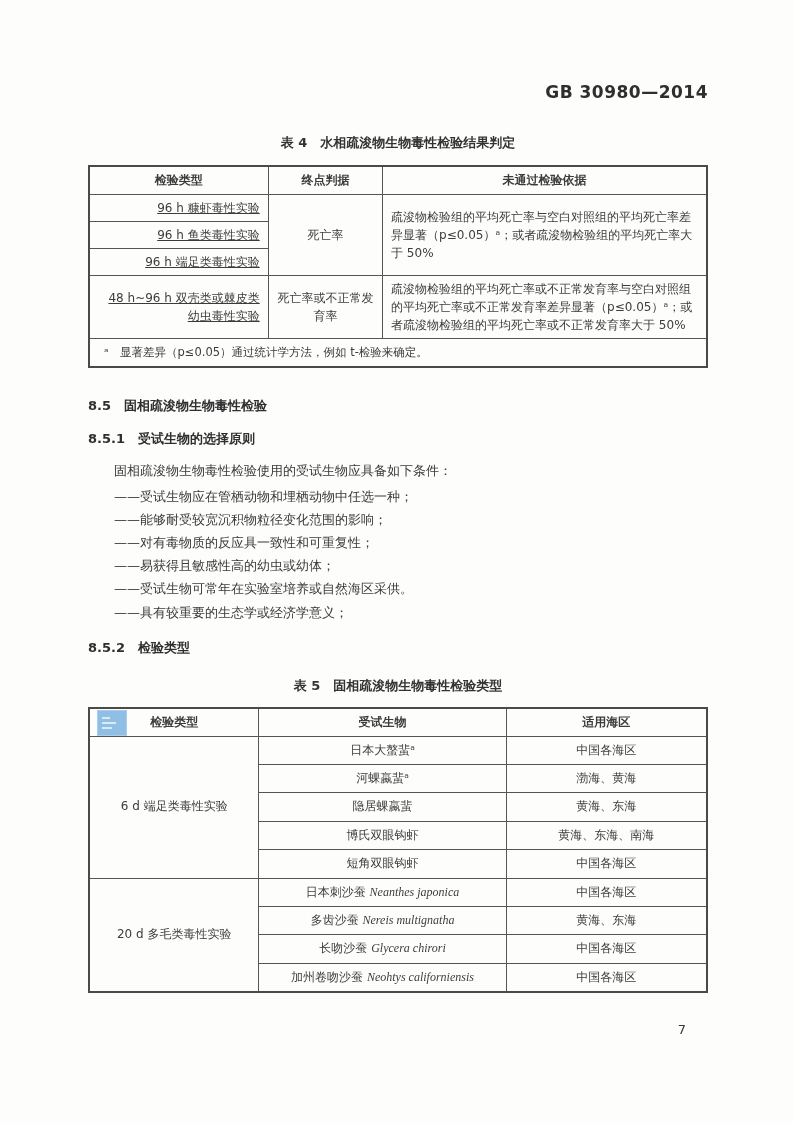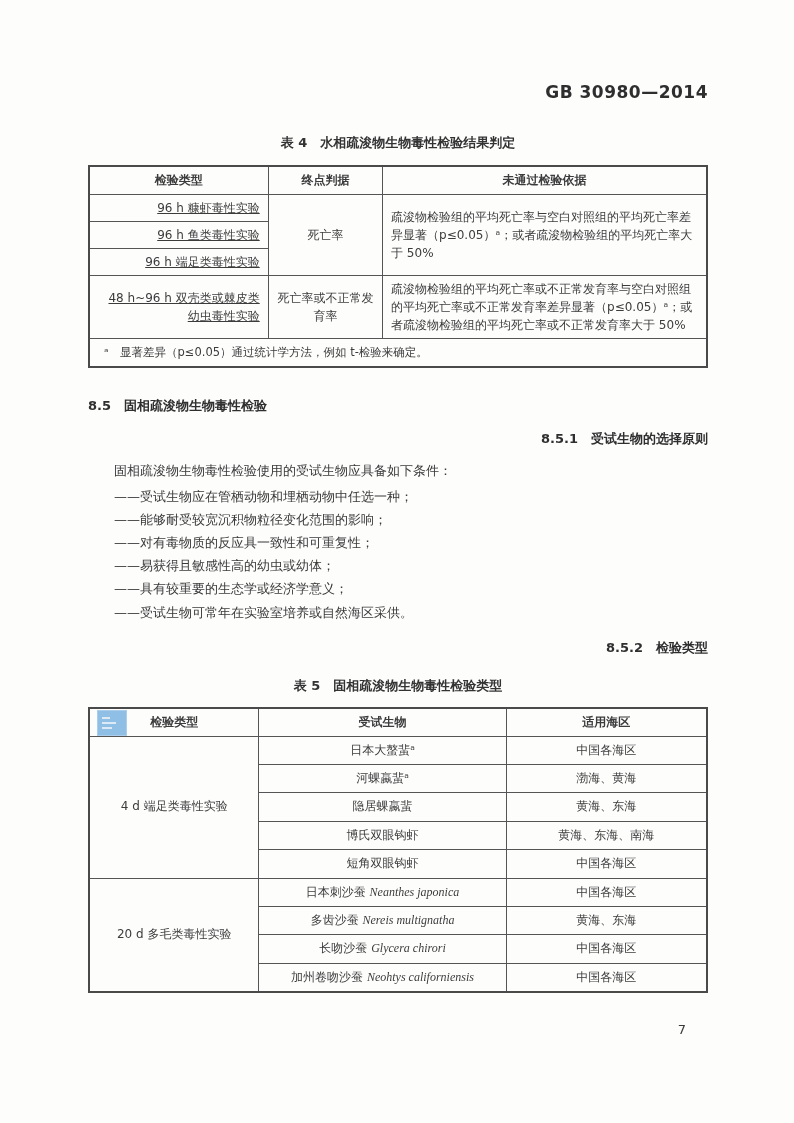"8.5.1 受试生物的选择原则" .h3 { text-align: right -> none }
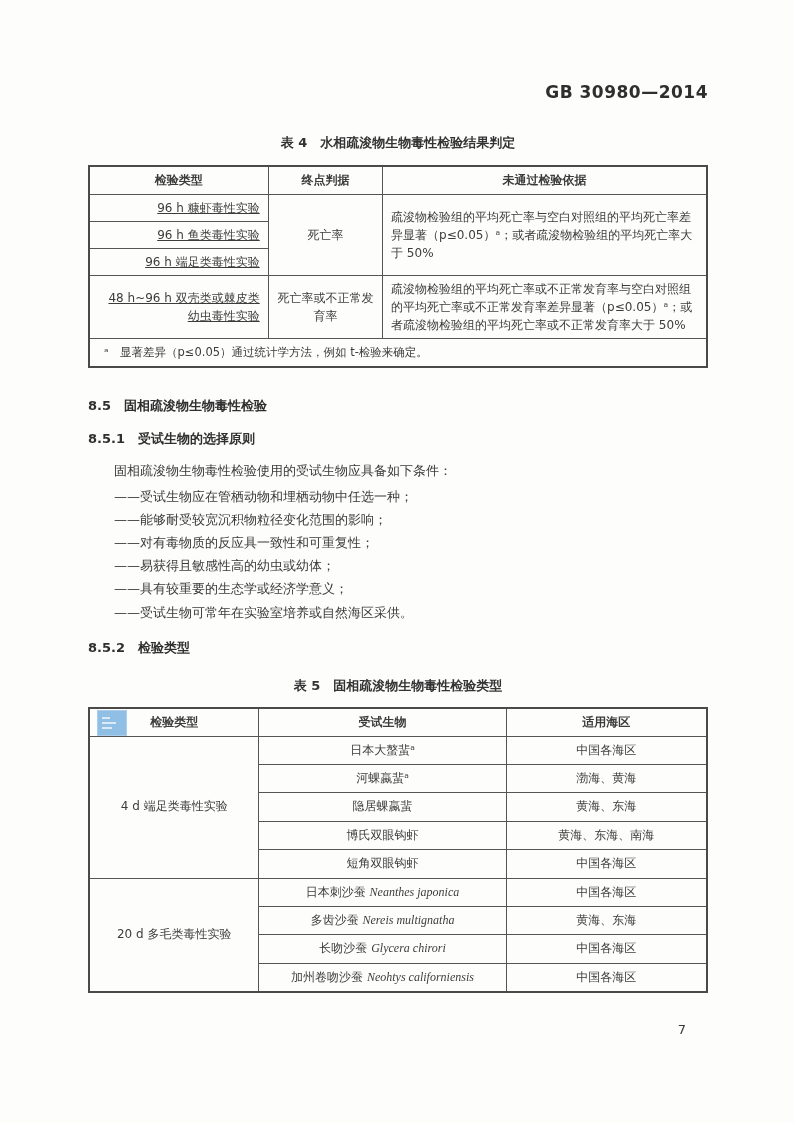"——具有较重要的生态学或经济学意义；" div.bullet { order: before "——受试生物可常年在实验室培养或自然海区采供。" -> after "——受试生物可常年在实验室培养或自然海区采供。" }
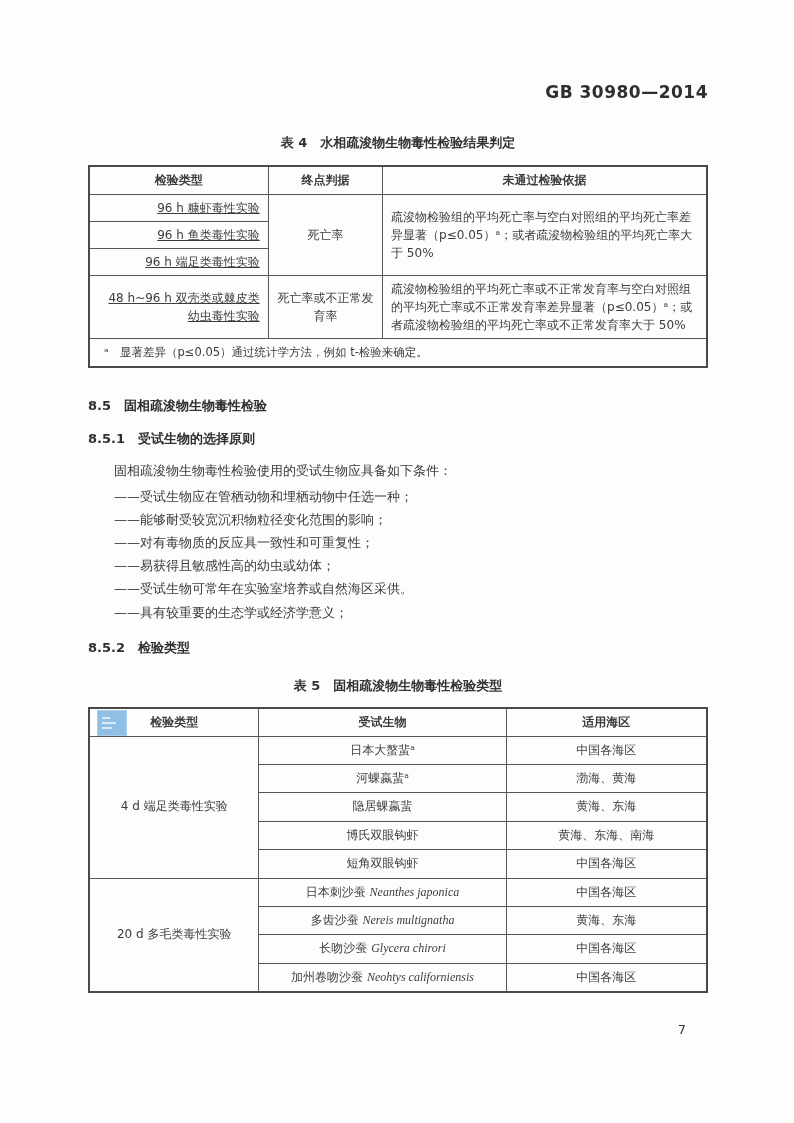"4 d 端足类毒性实验" td.group { text: 4 -> 6 }
